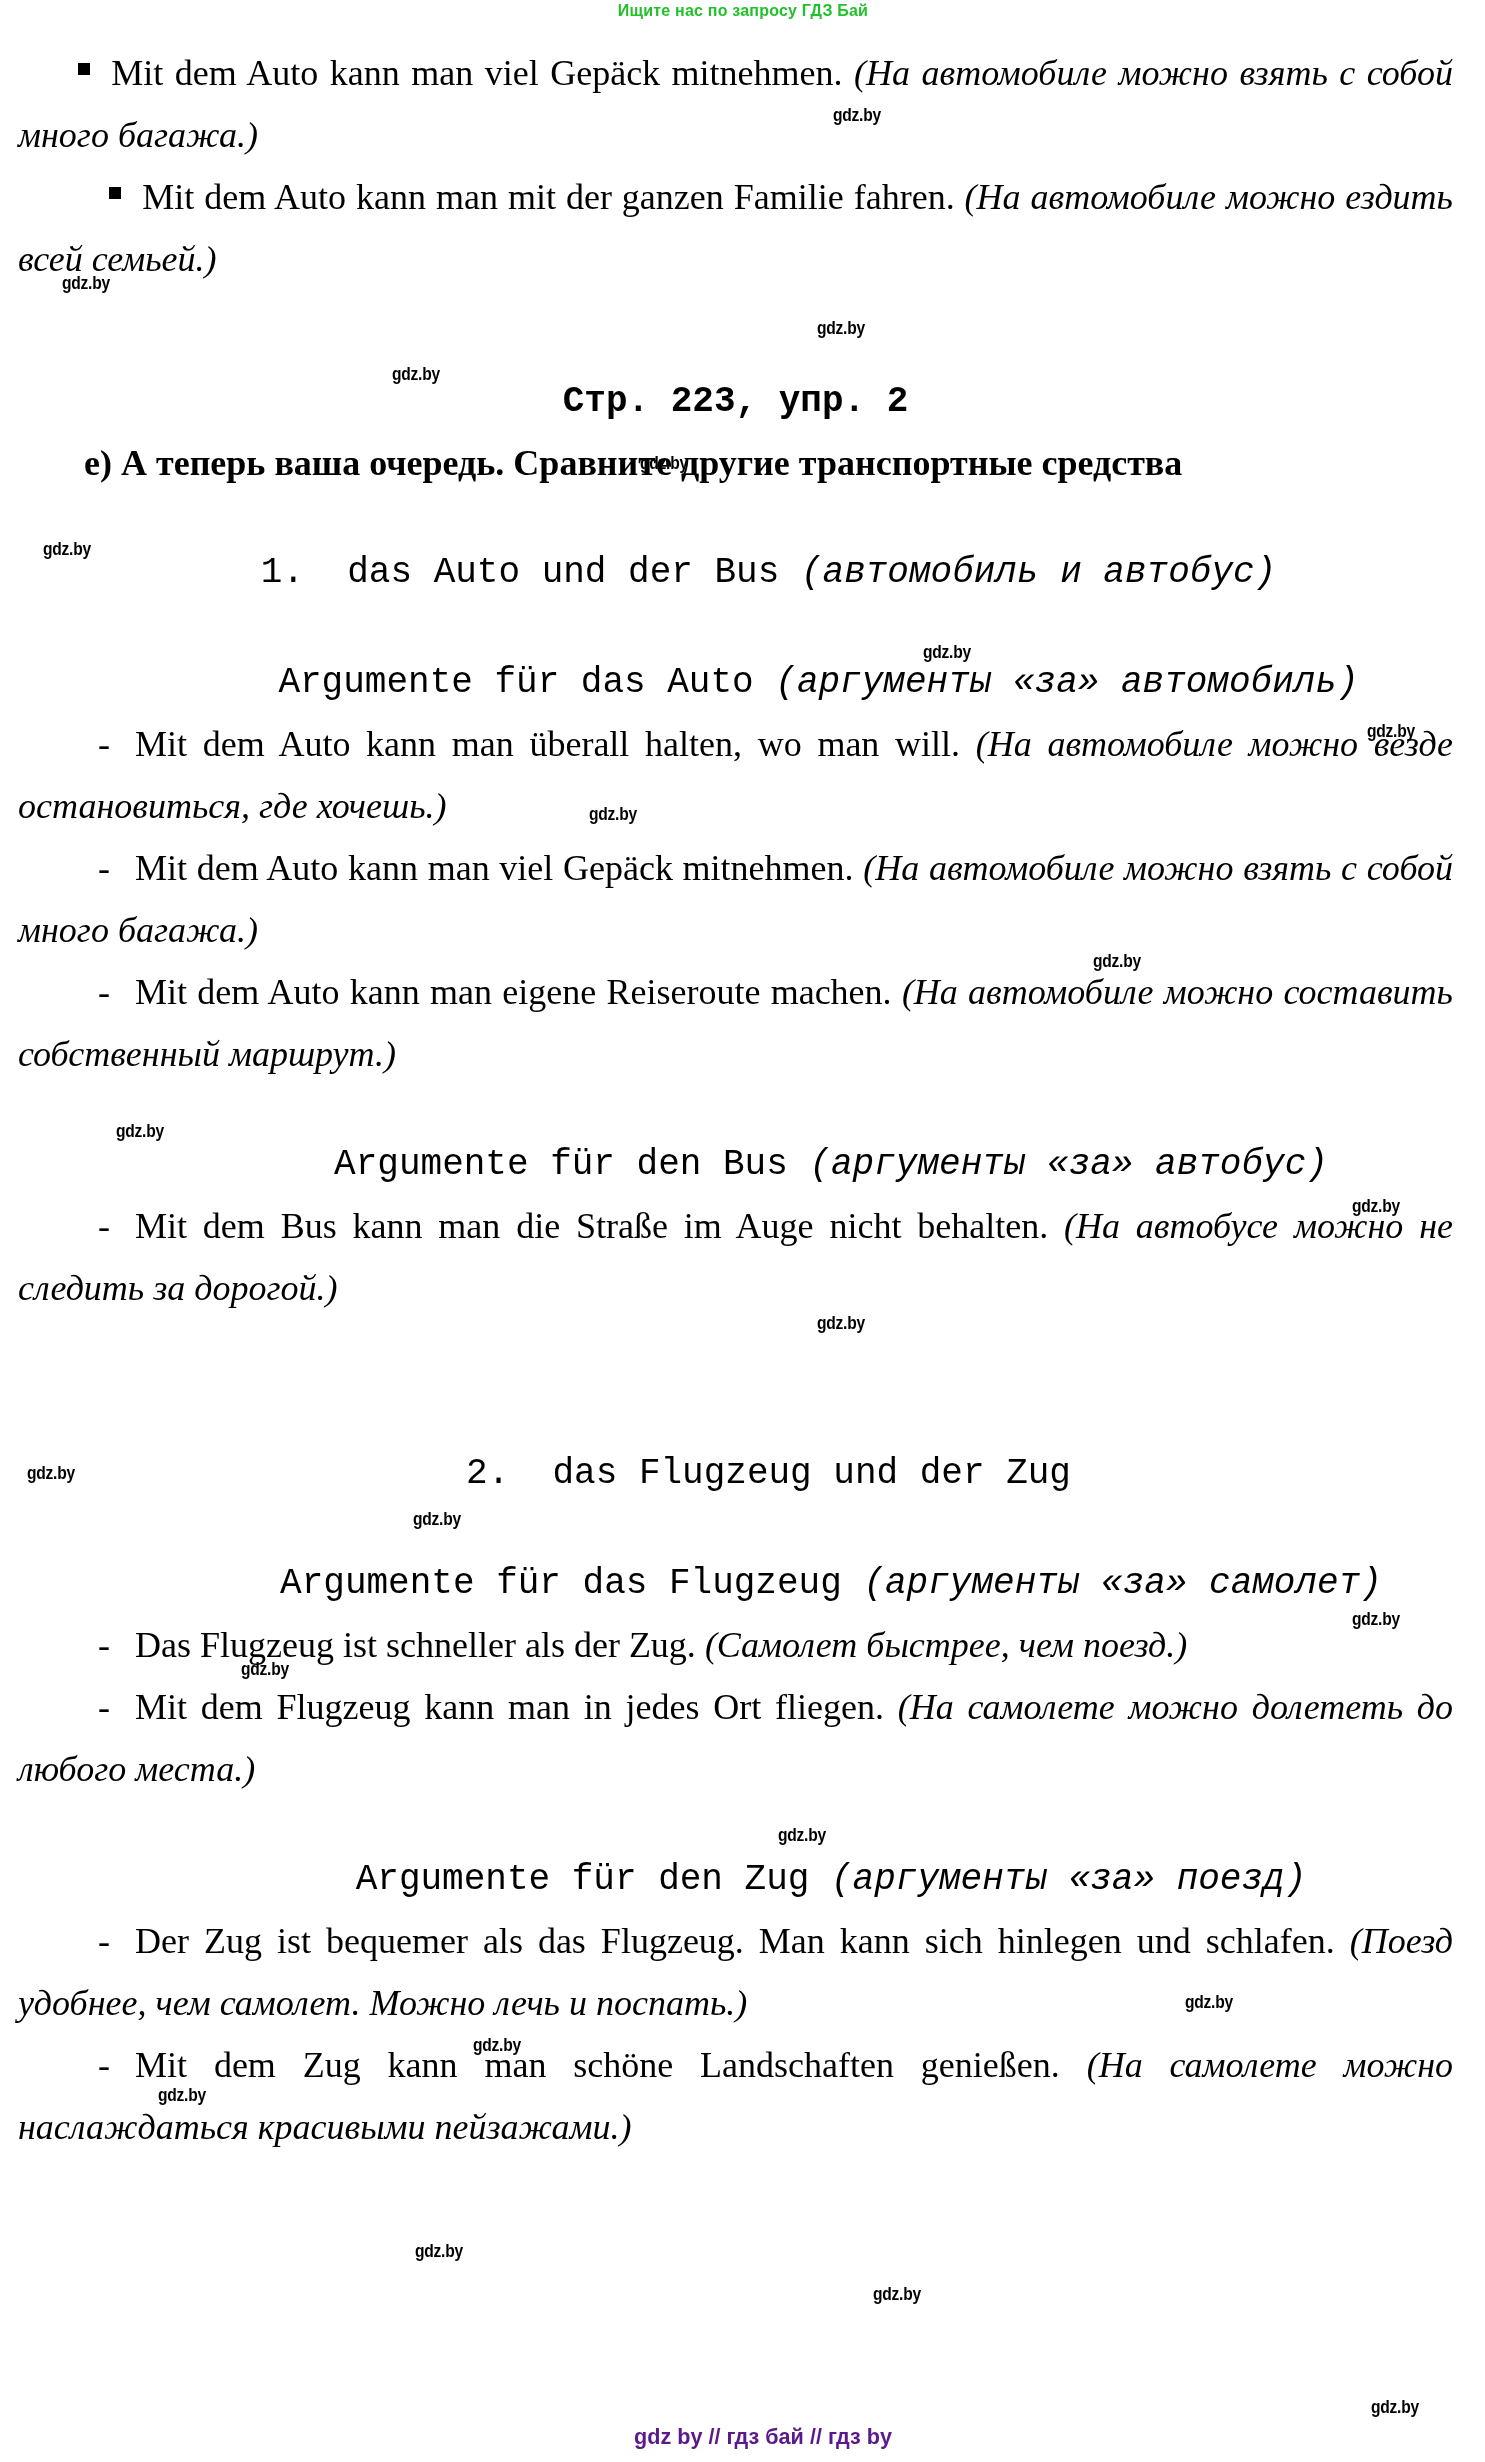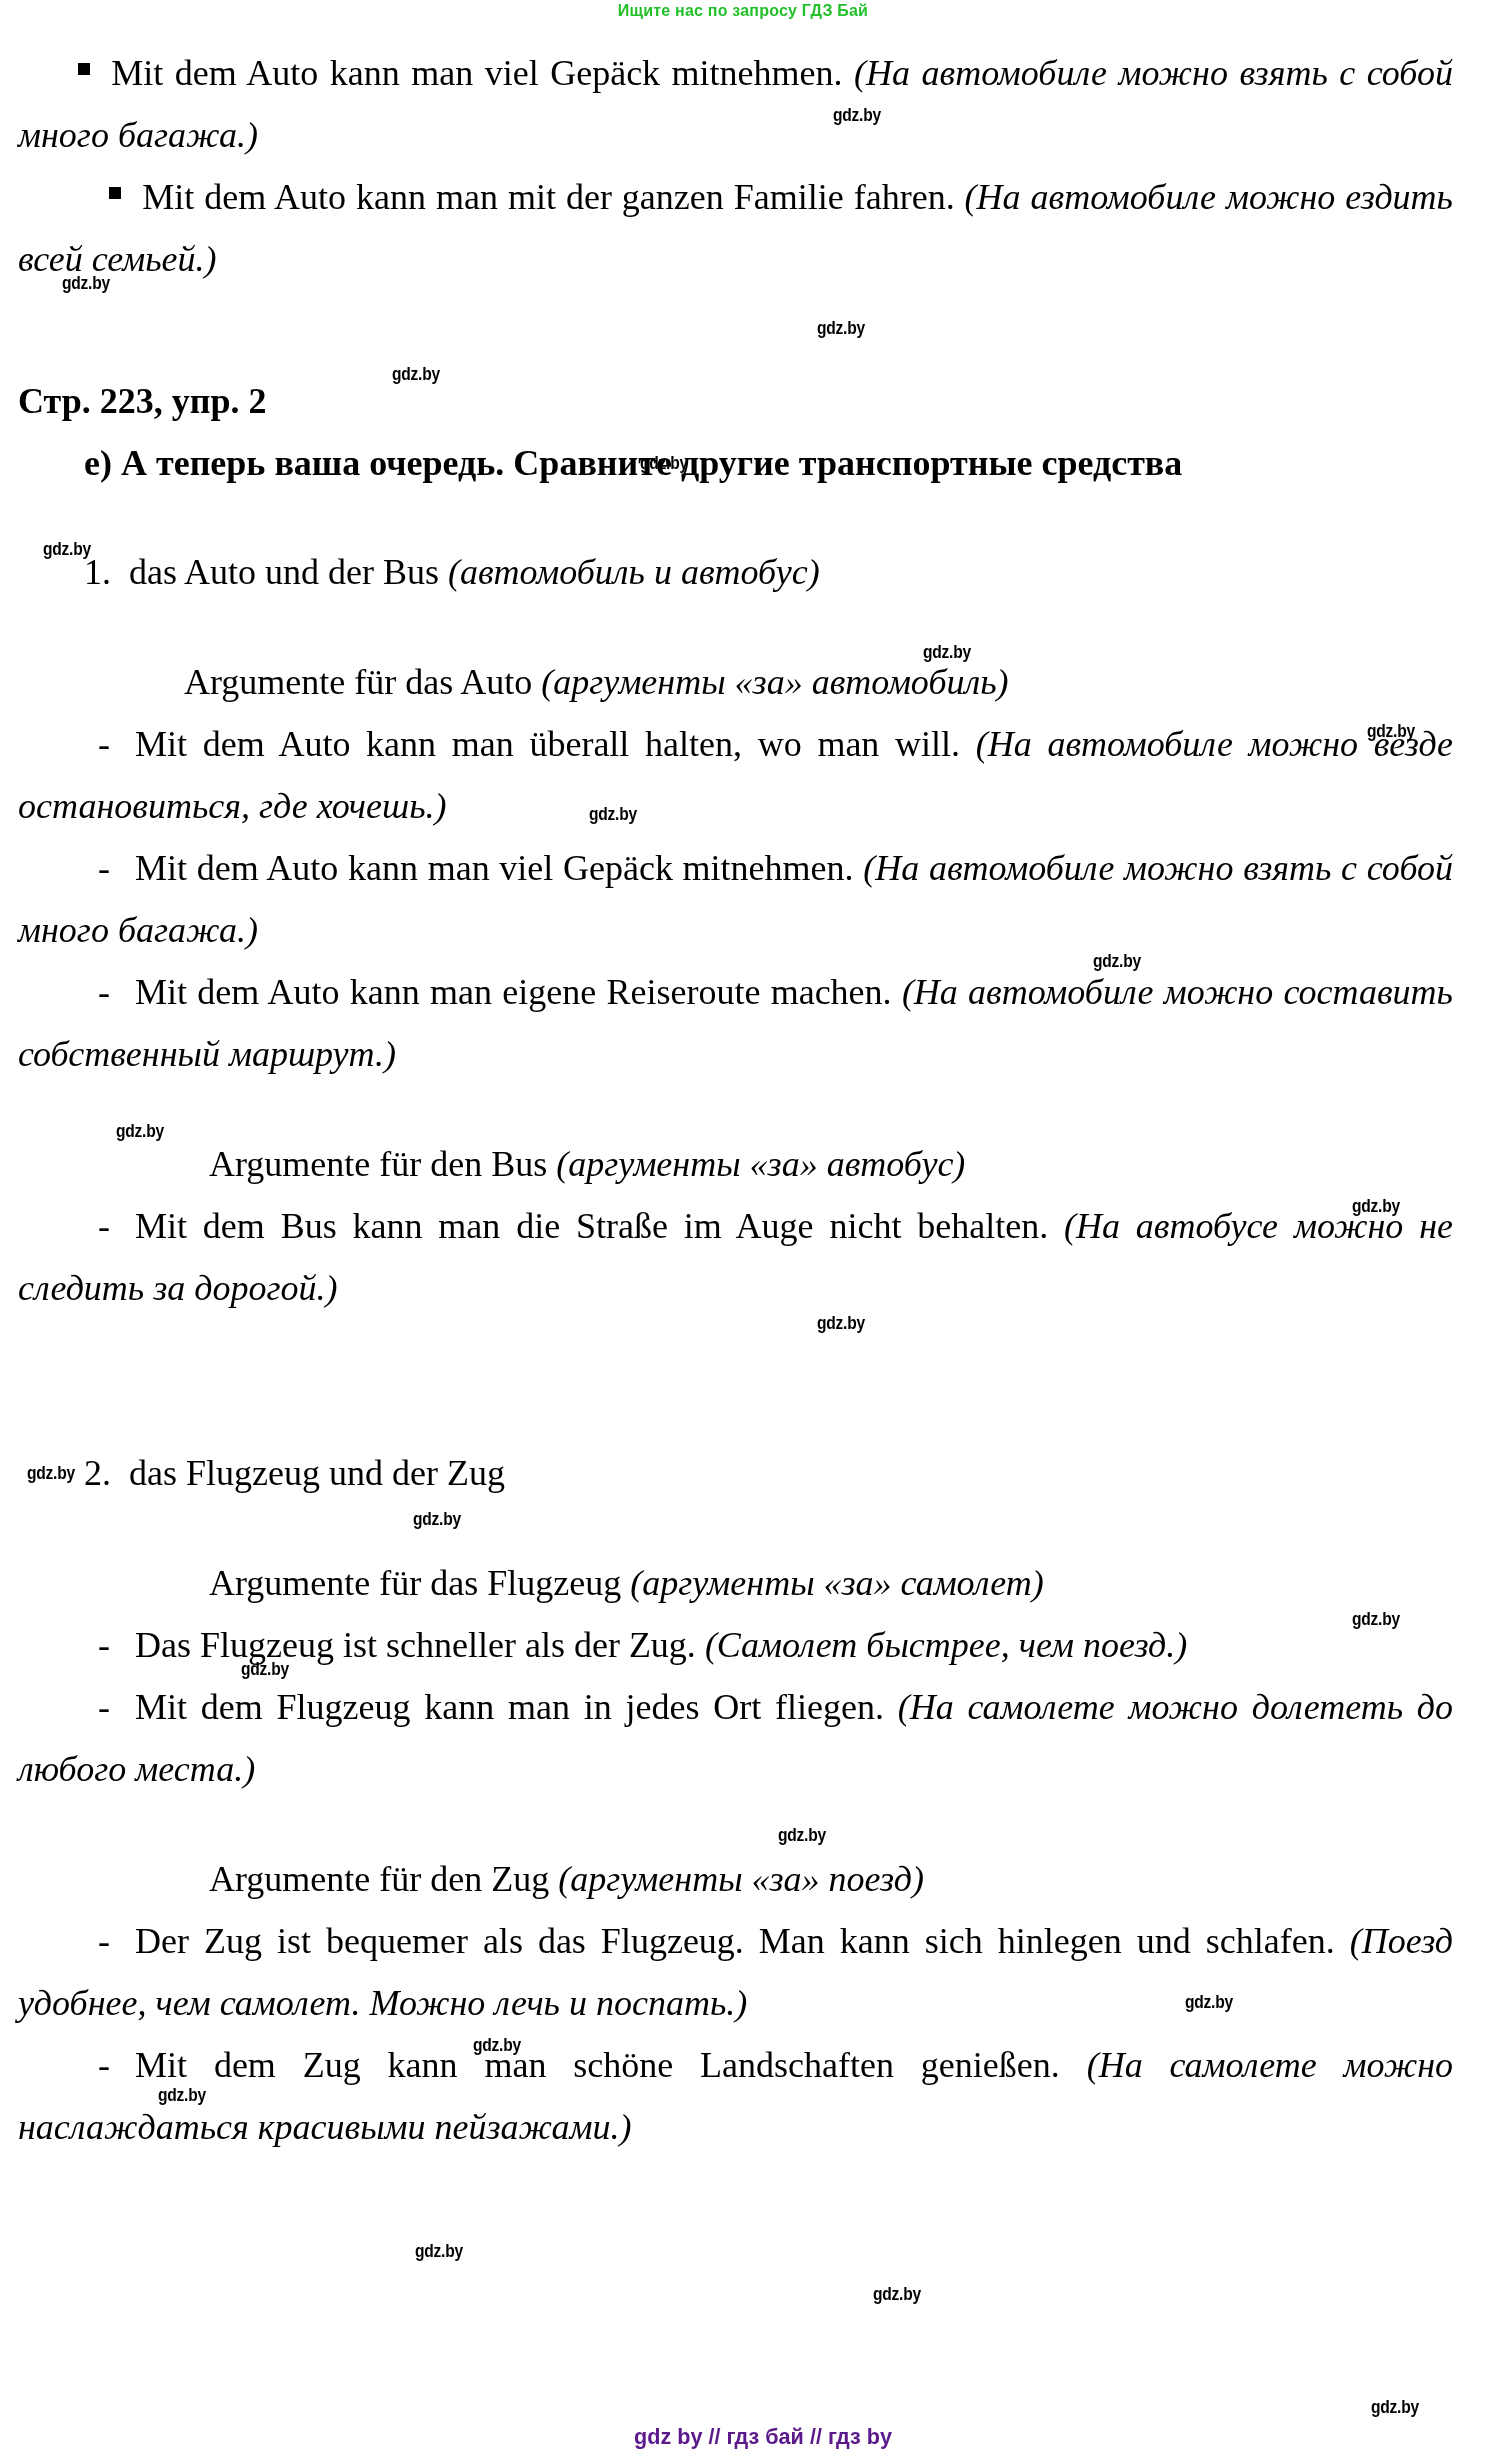"Стр. 223, упр. 2" p.line.nojust { font-family: none -> Liberation Mono, monospace; text-align: left -> center }
